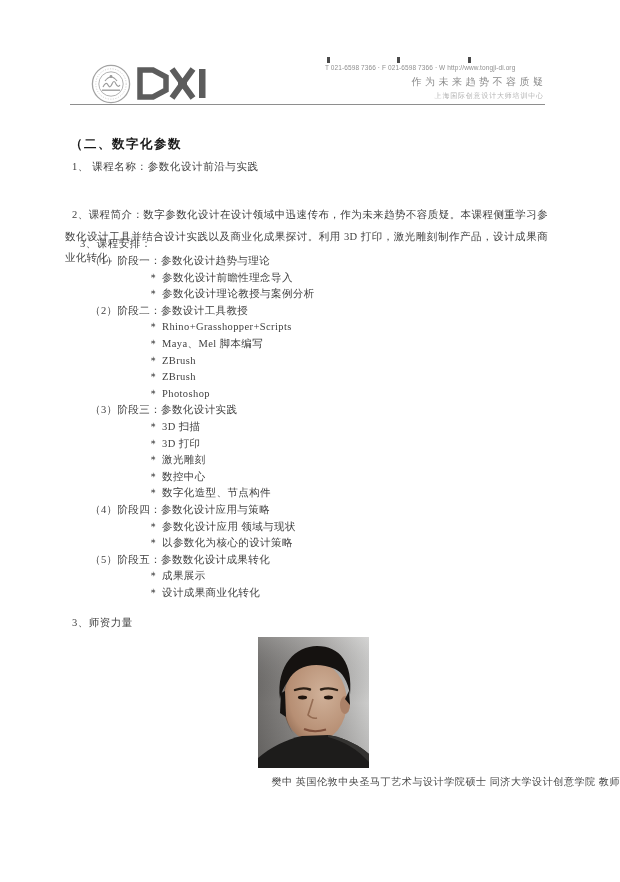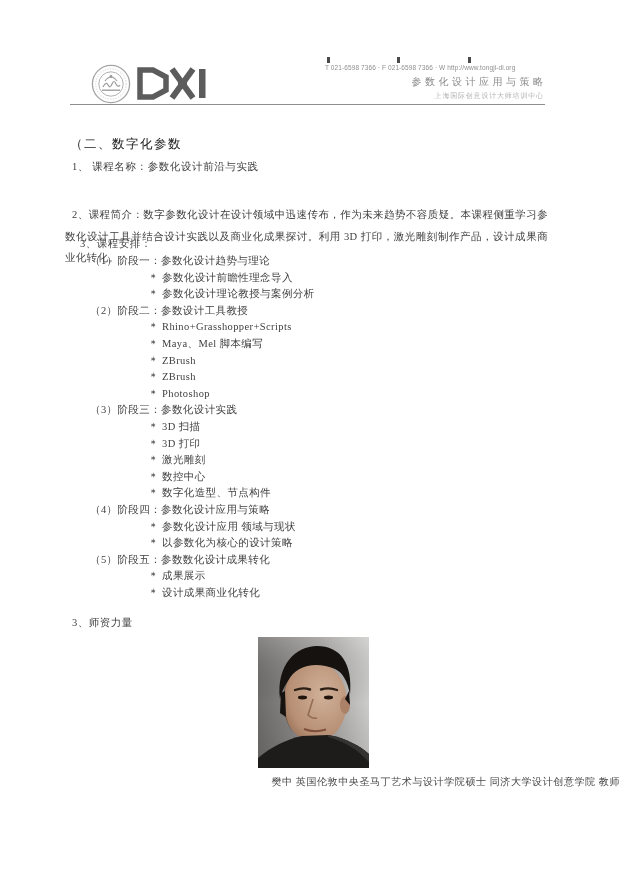"参数化设计应用与策略" div.academy-name { text: 参数化设计应用与策略 -> 作为未来趋势不容质疑 }
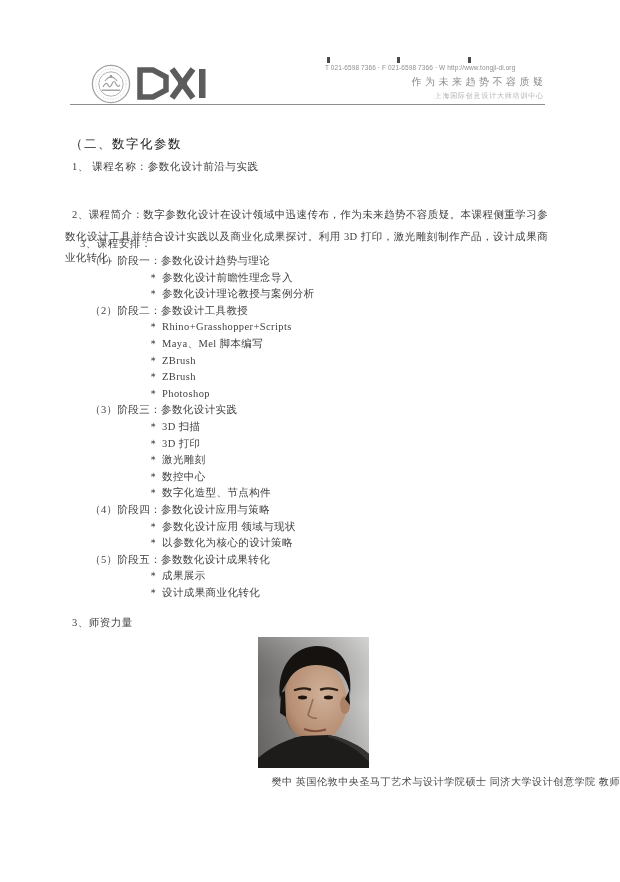"（二、数字化参数" .section-title { font-weight: normal -> bold }
